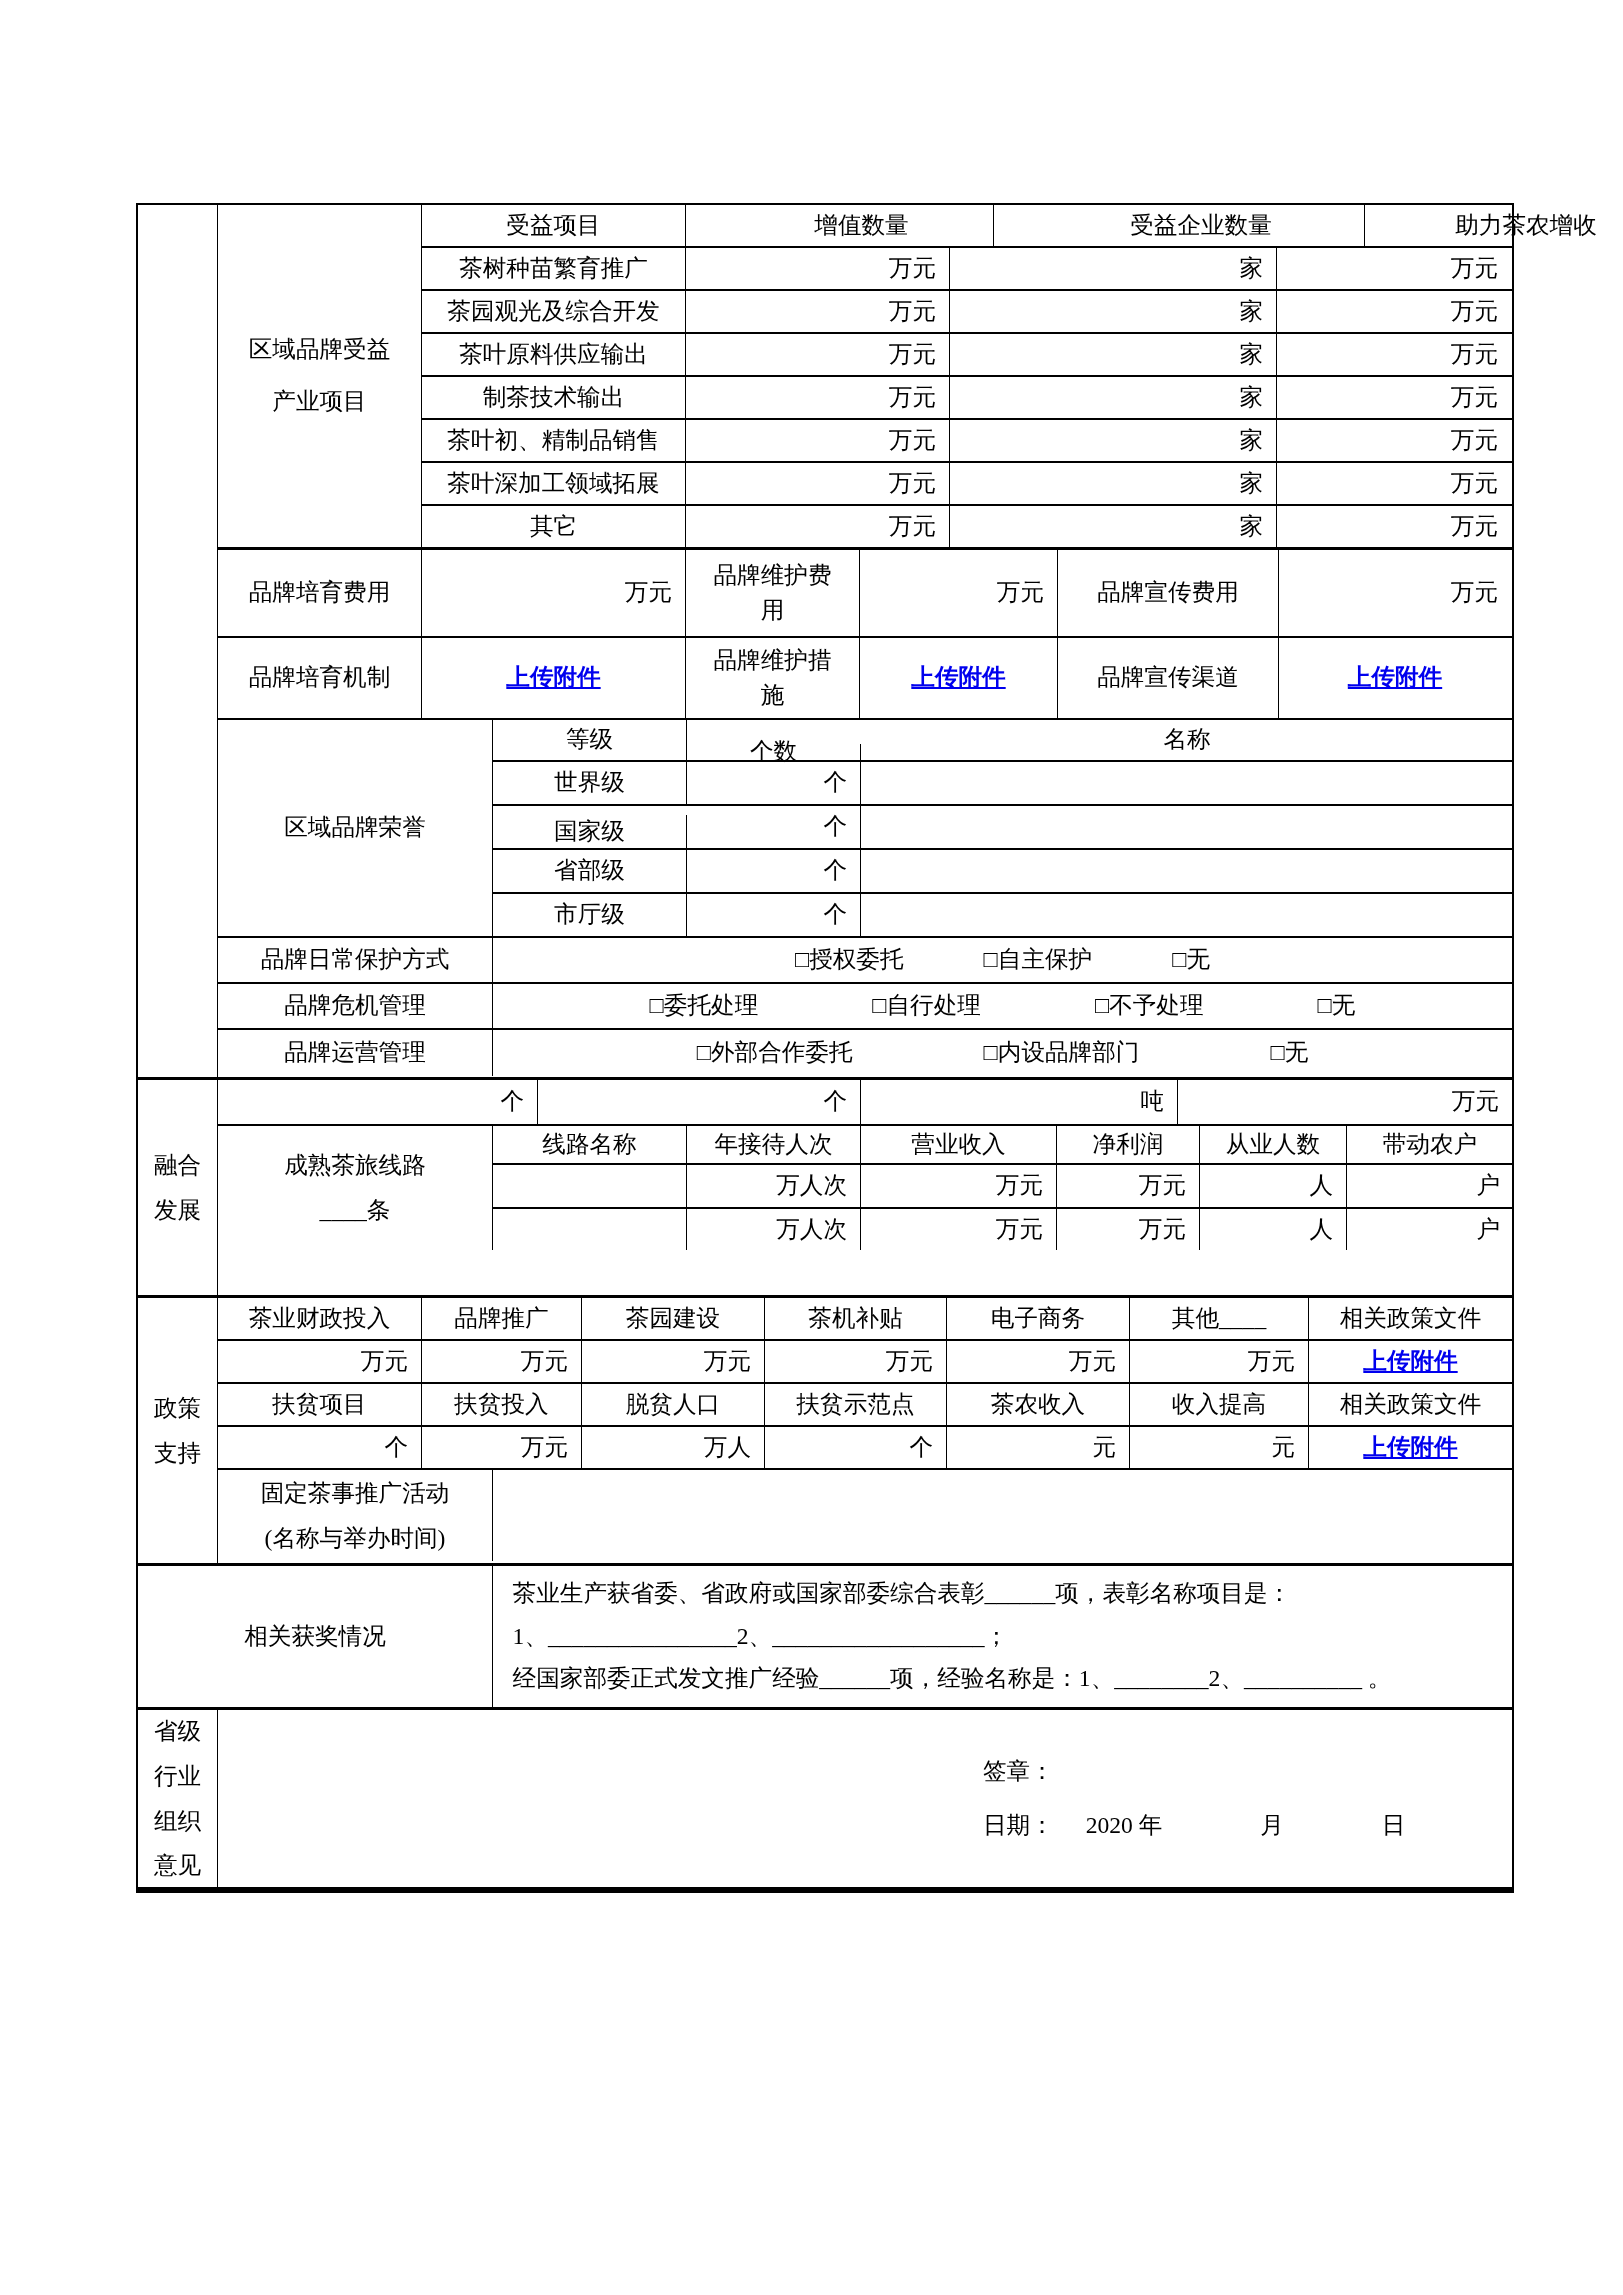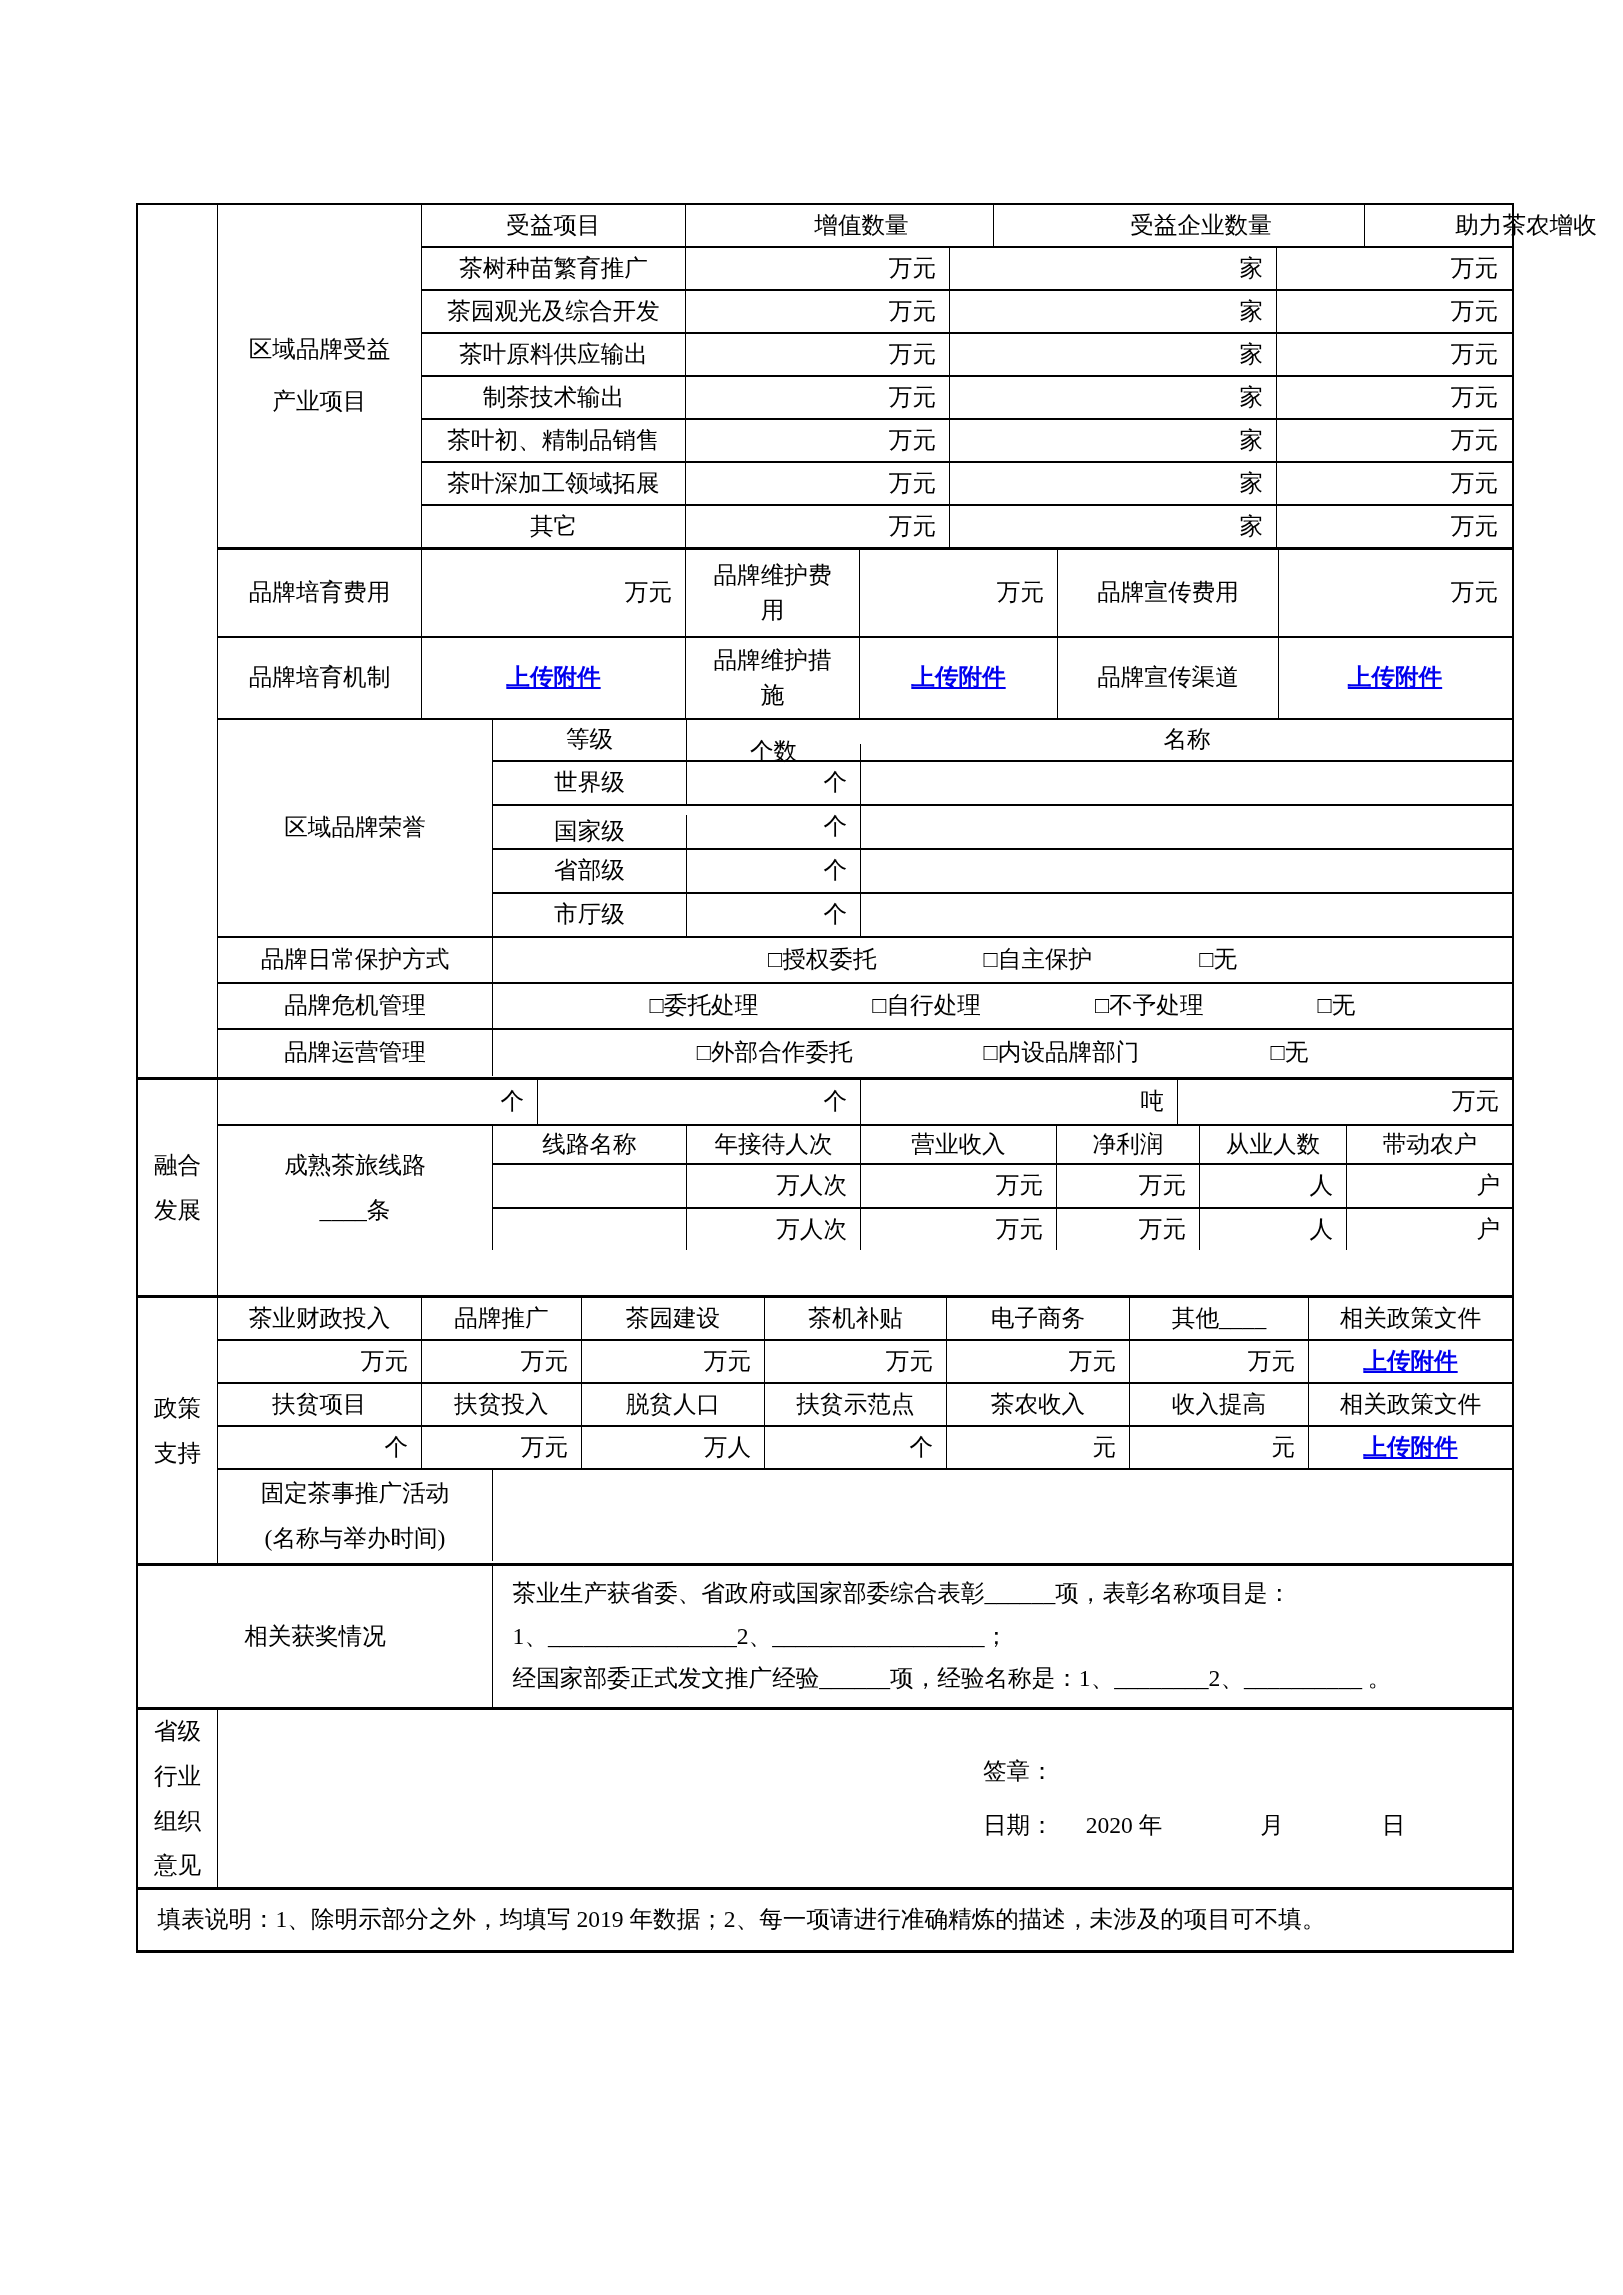"□授权委托" .opts.g-daily { gap: 107px -> 80px }
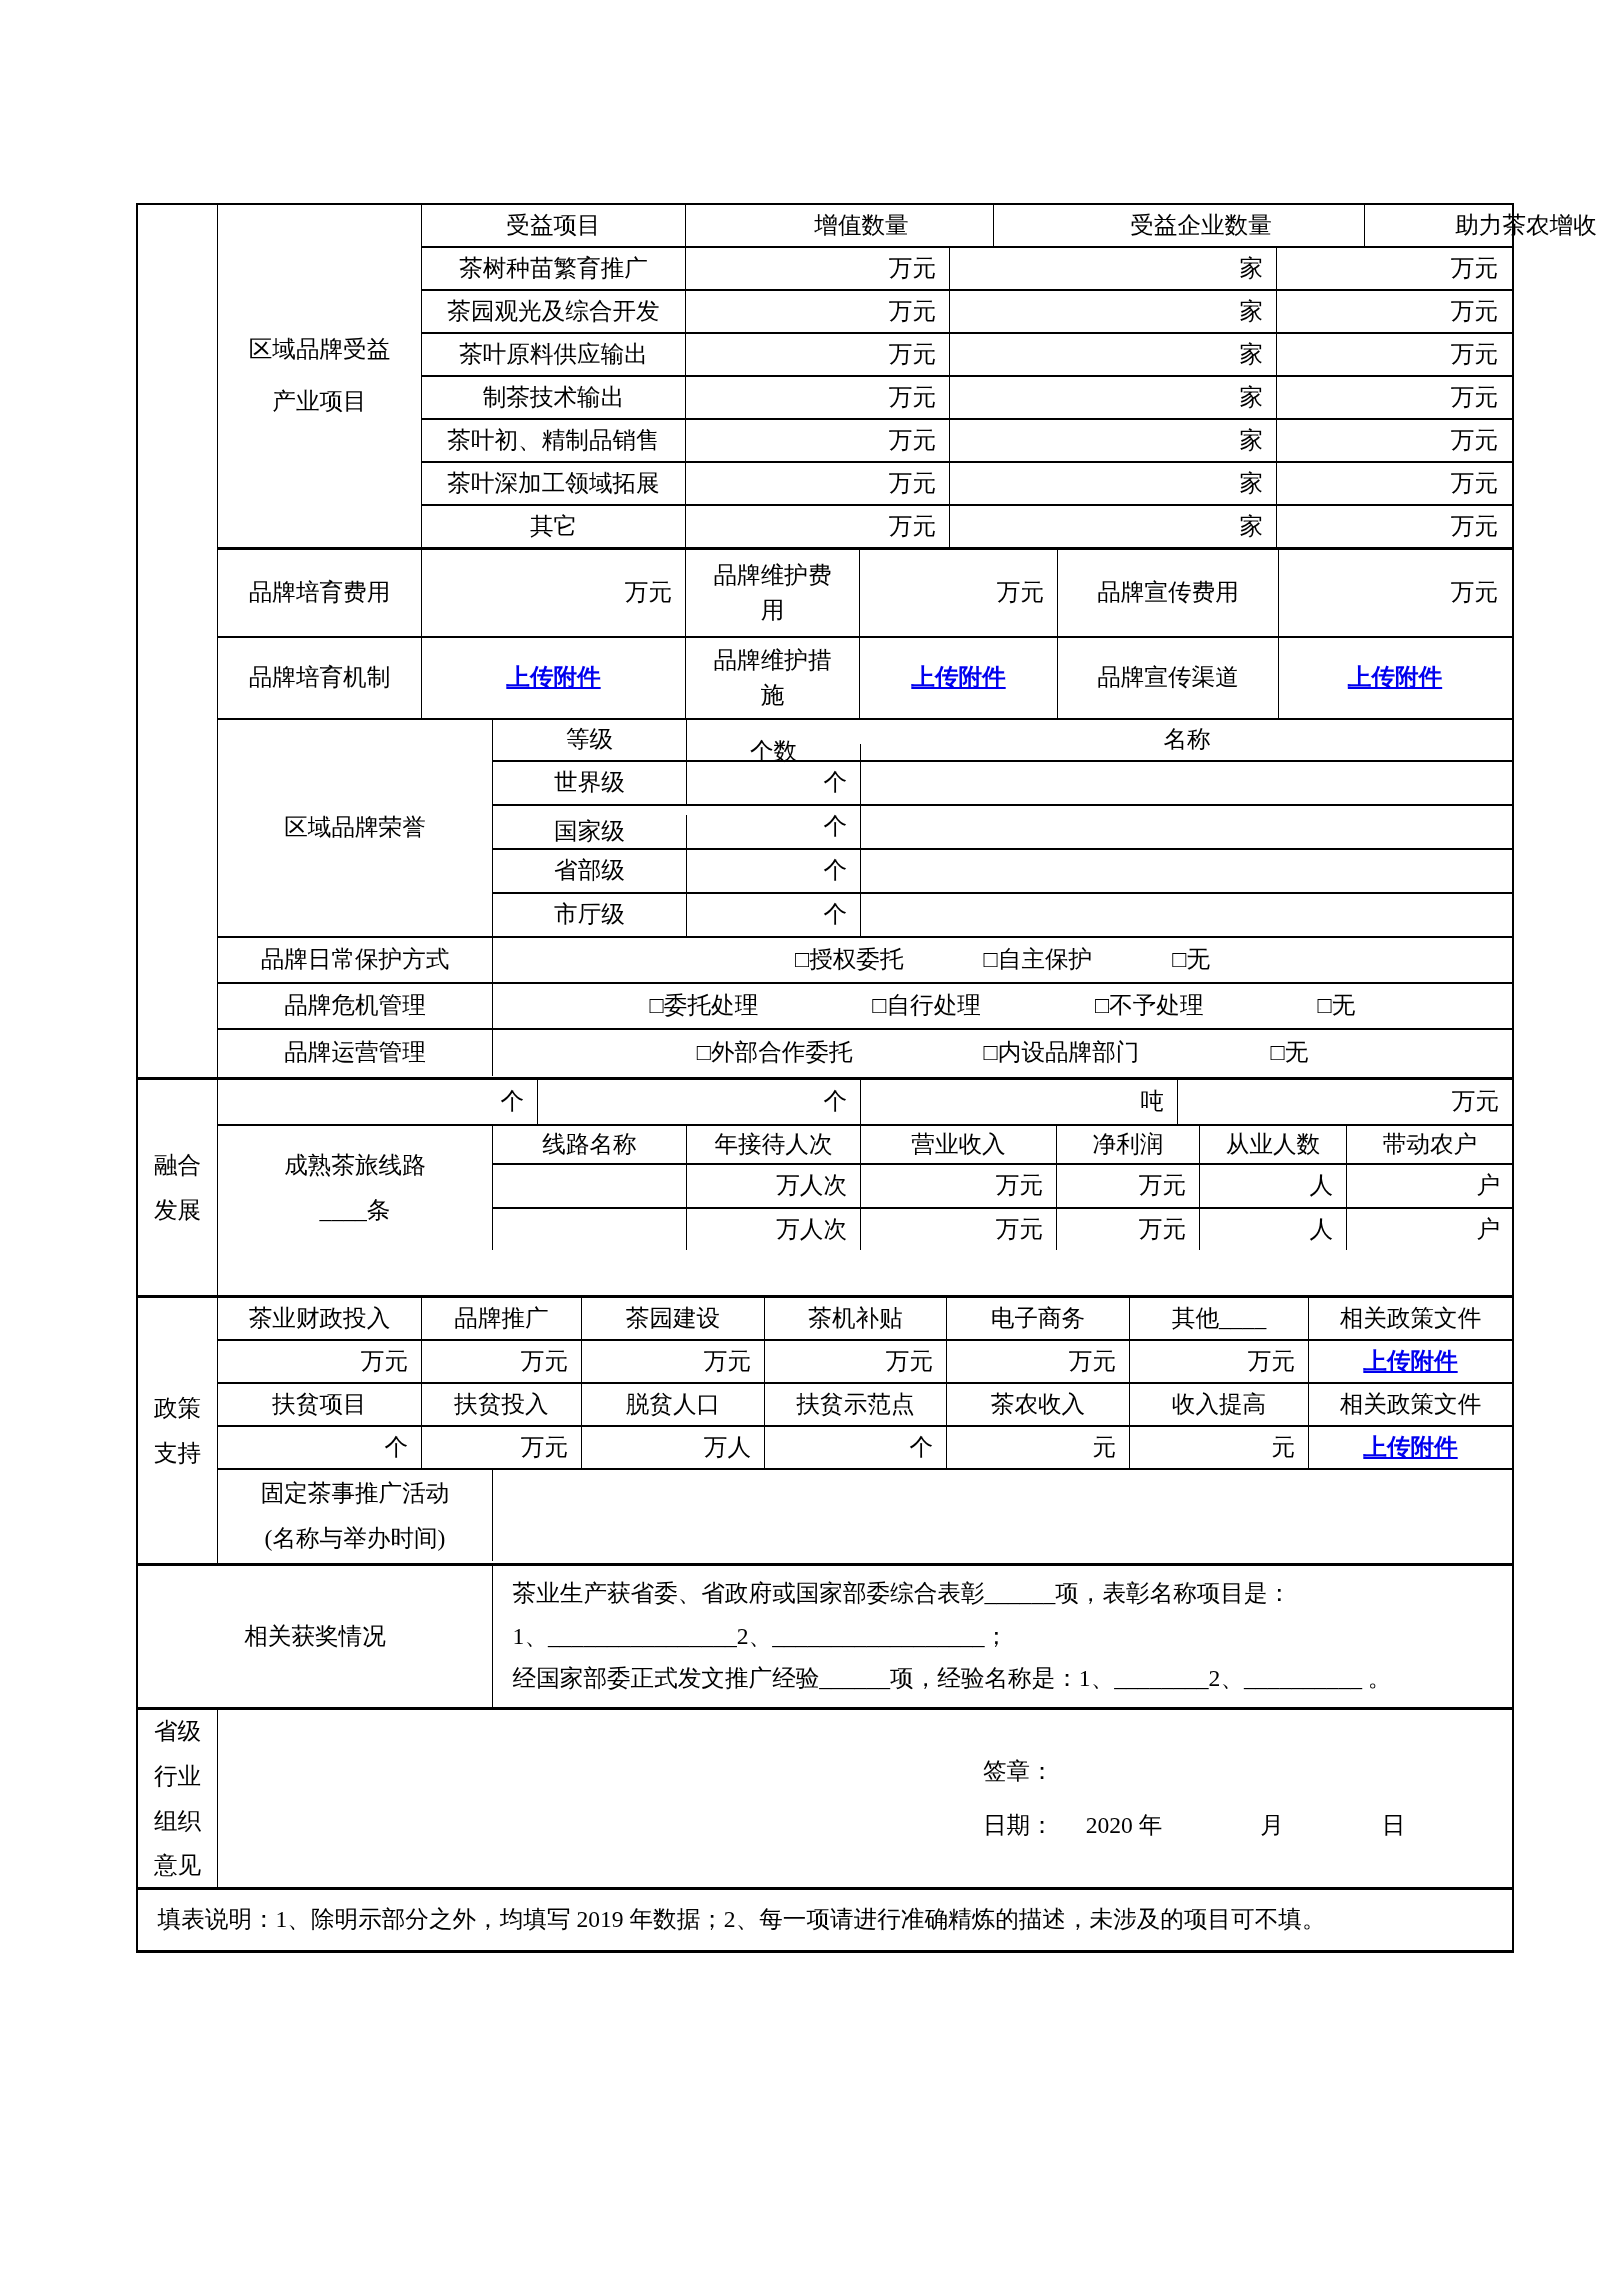"填表说明：1、除明示部分之外，均填写 2019" div.grp { html: <div> <div>填表说明：1、除明示部分之外，均填写 2019 年数据；2、每一项请进行准确精炼的描述，未涉及的项目可不填。</div> </div> -> none }
